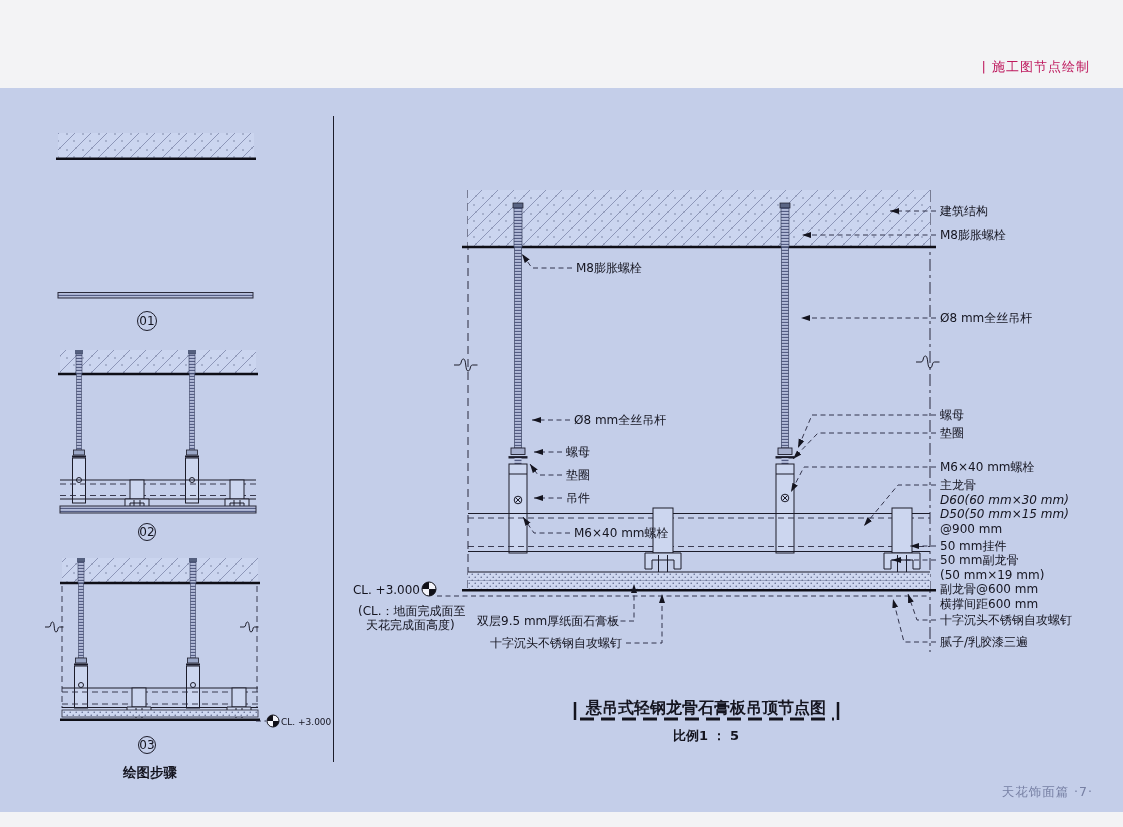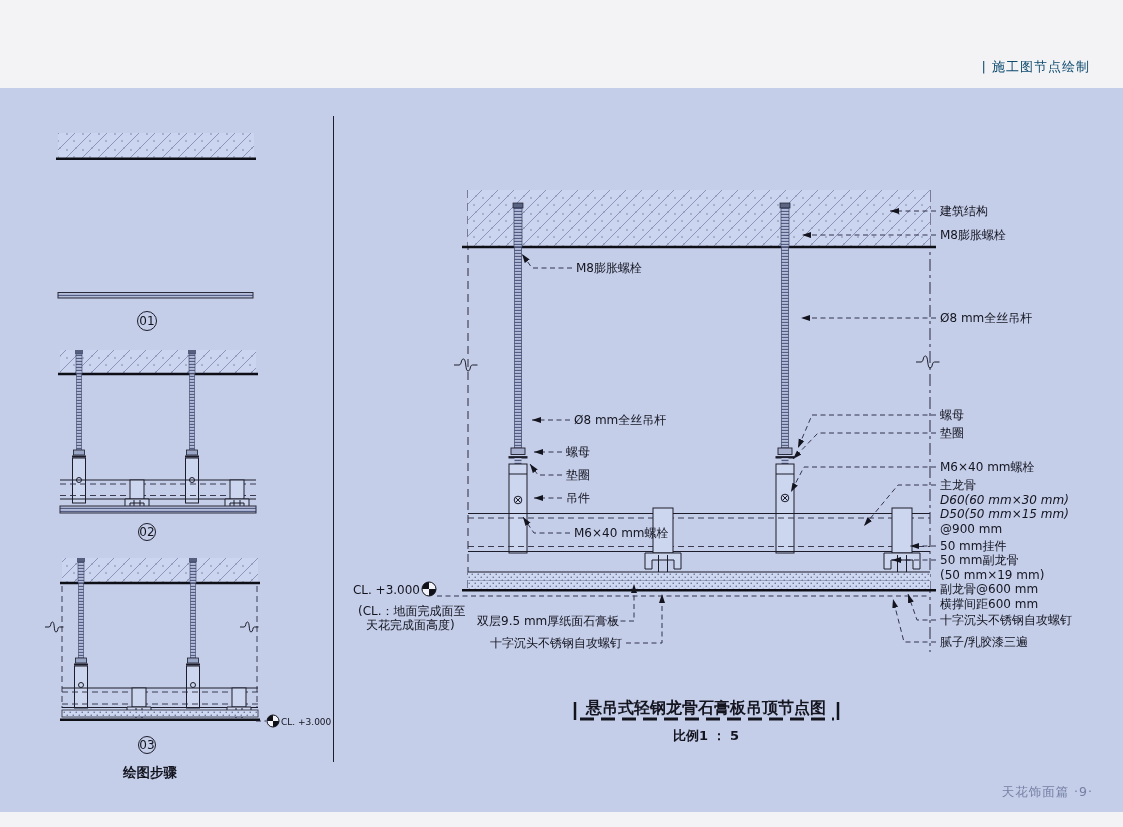"| 施工图节点绘制" .header-title { color: #0c4a6e -> #be185d }
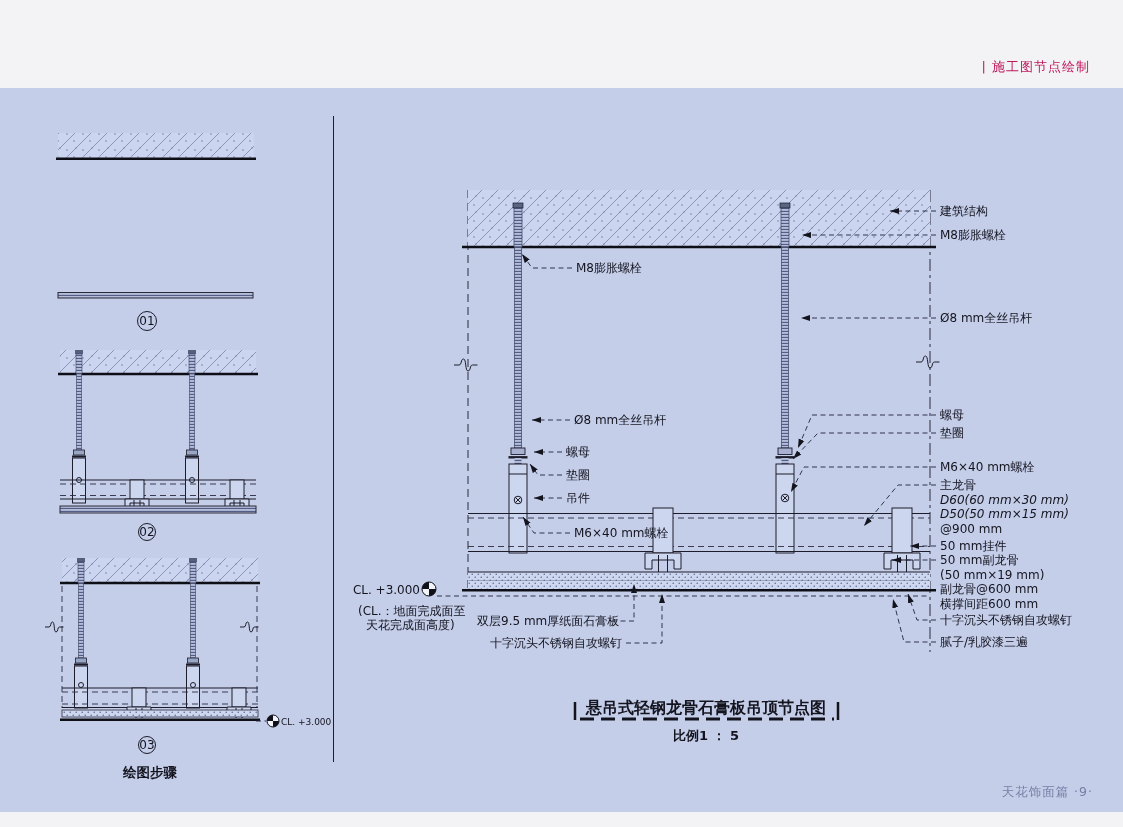"天花饰面篇 ·9·" span.footer-text { text: 9 -> 7 }
